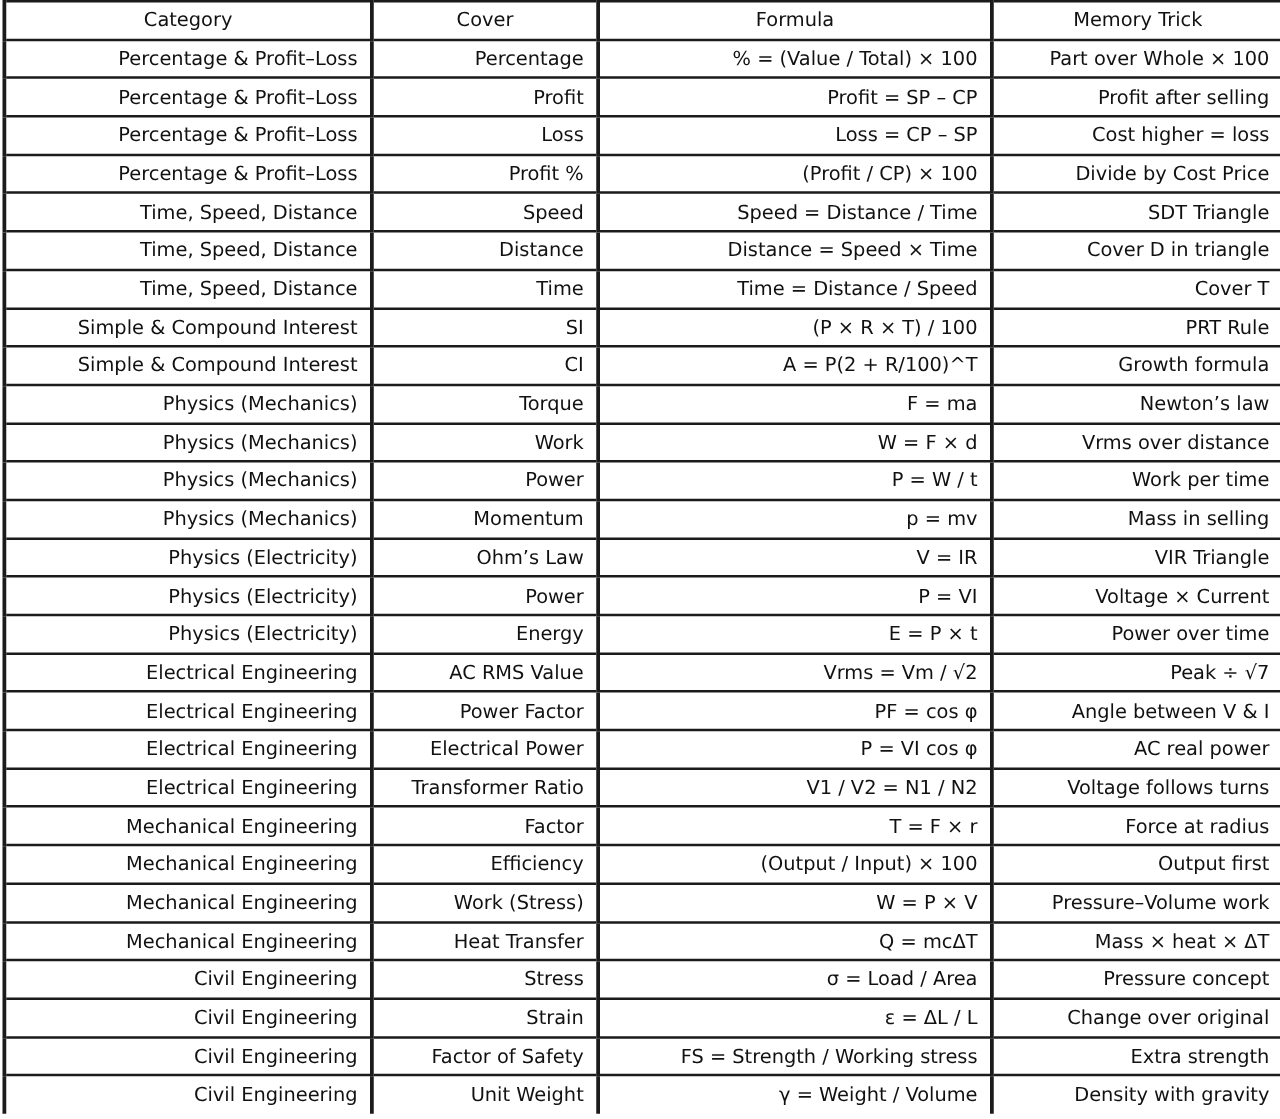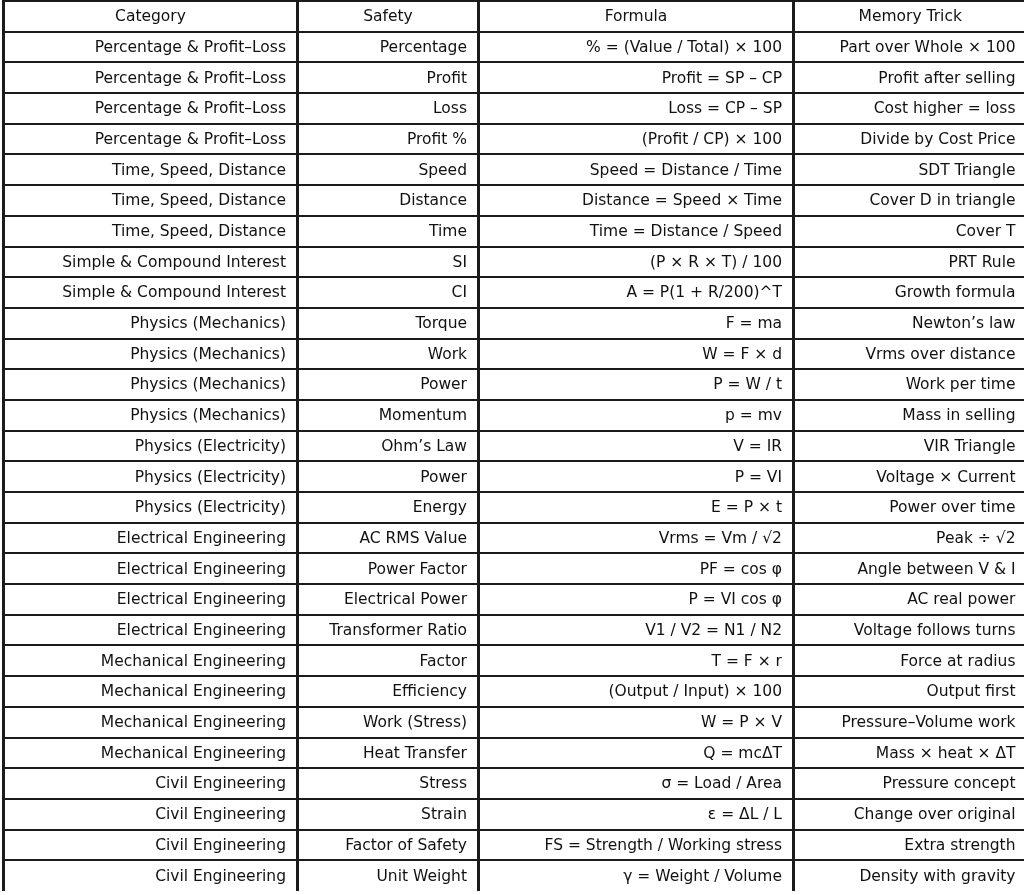"Safety" th { text: Safety -> Cover }
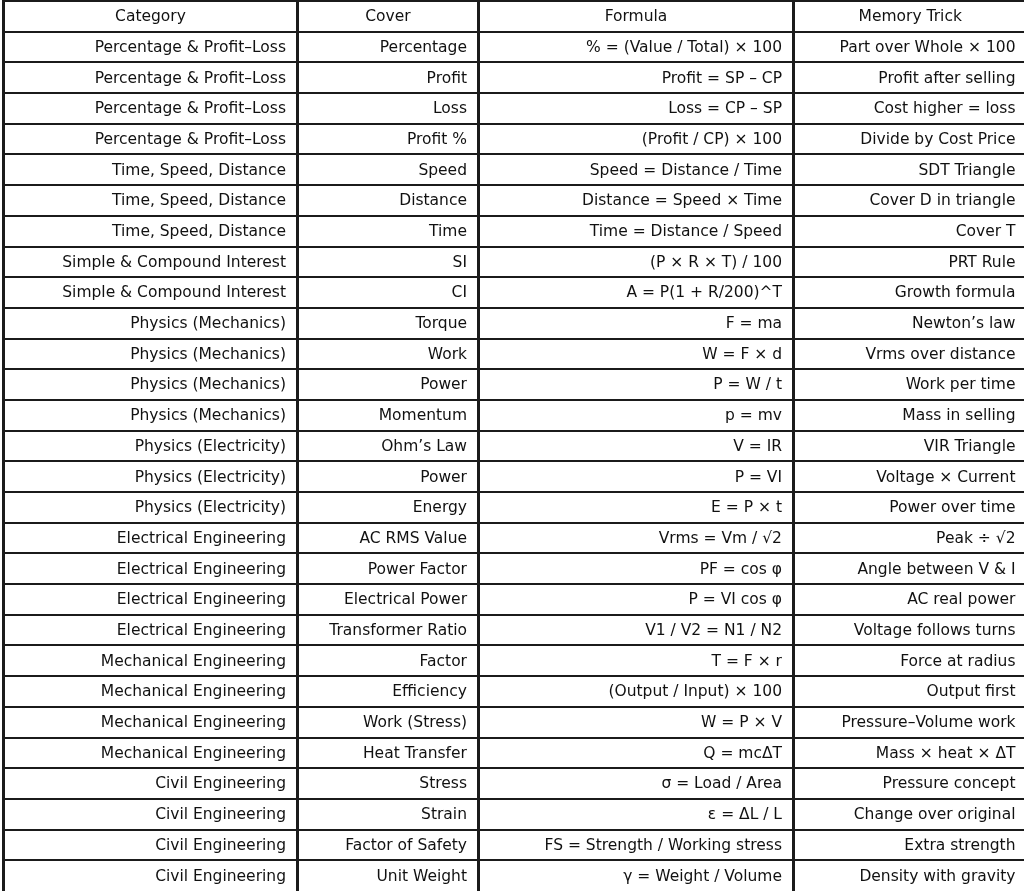"A = P(1 + R/200)^T" td { text: 1 + R/200 -> 2 + R/100 }
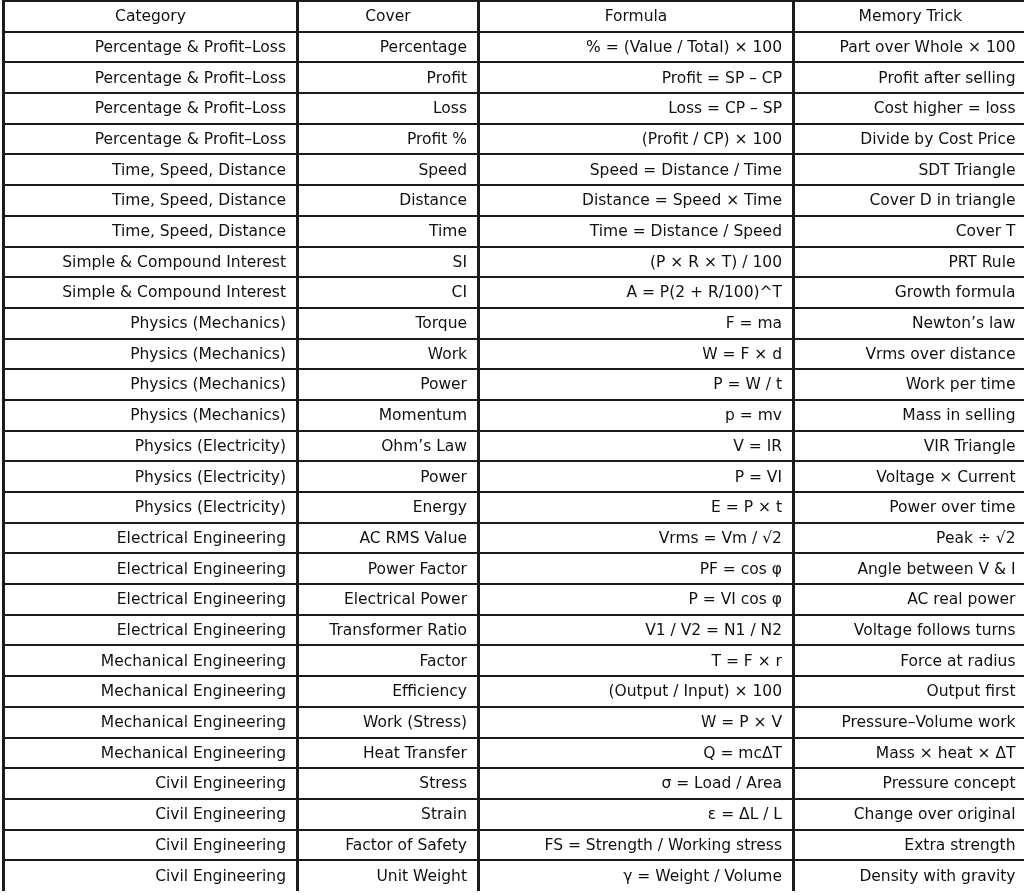"Peak ÷ √2" td { text: 2 -> 7 }
